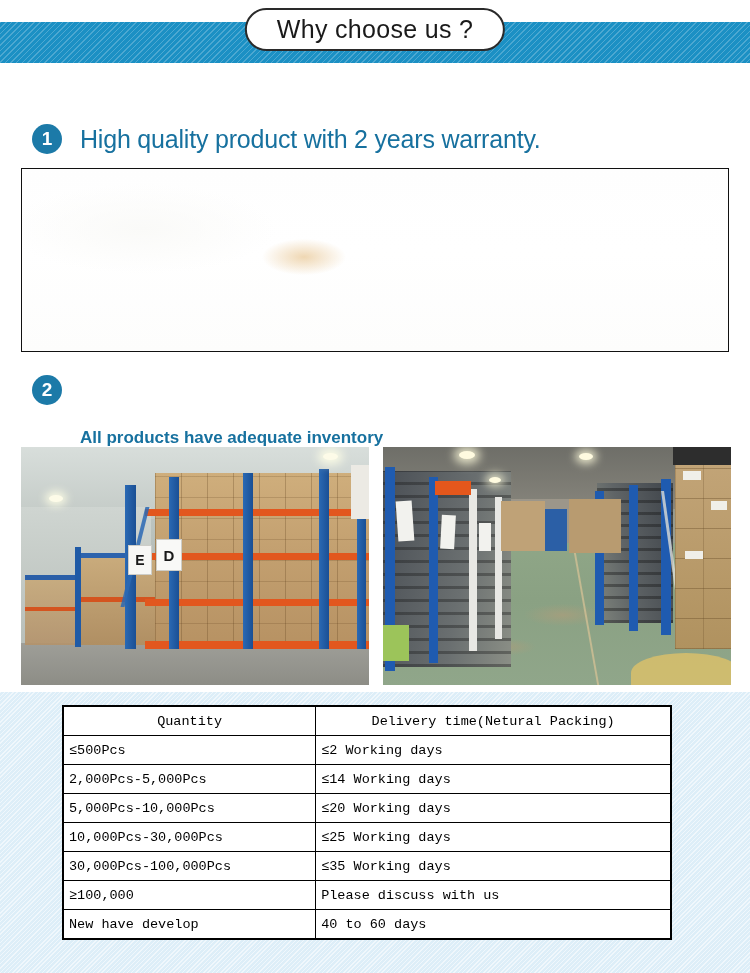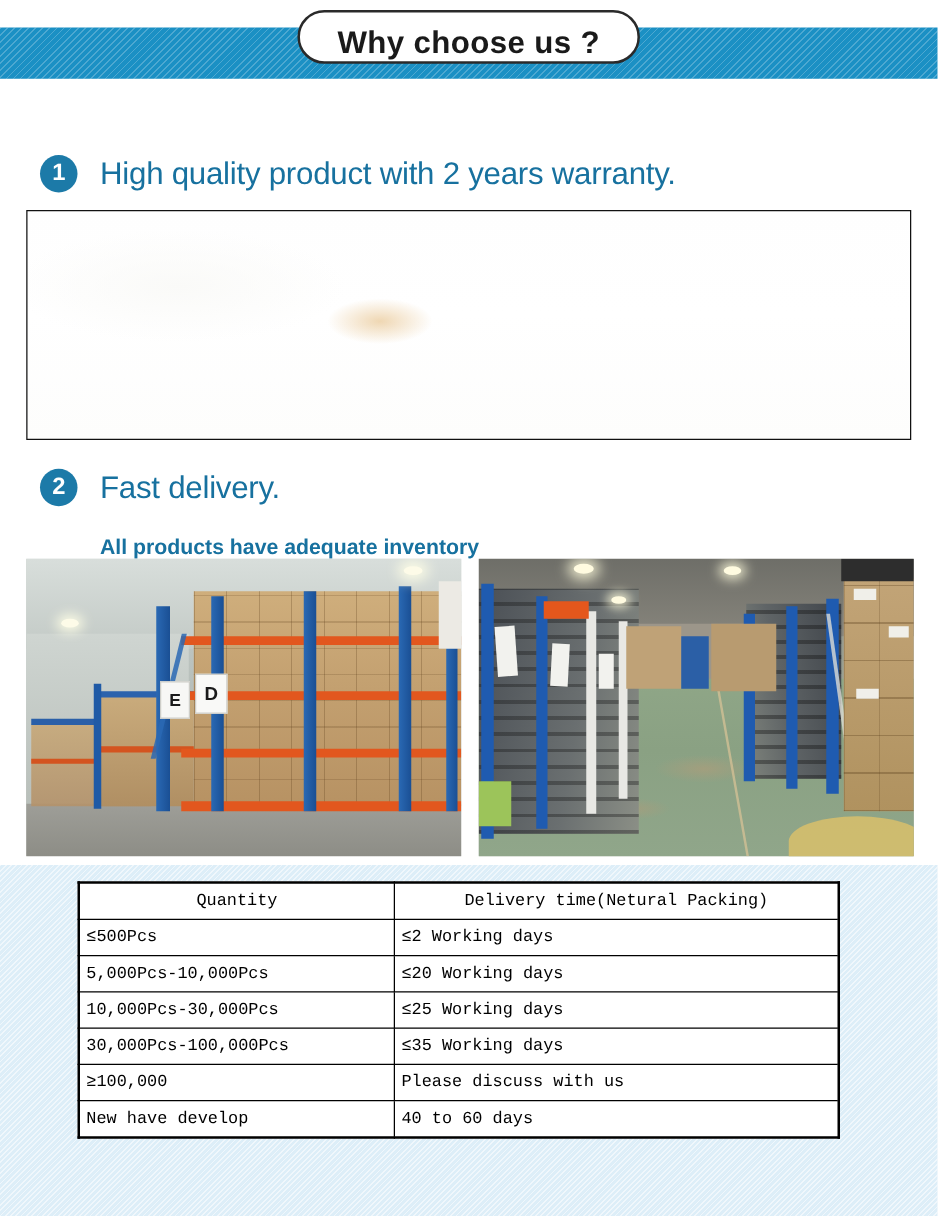"Why choose us ?" .banner-pill { align-items: flex-end -> center; font-weight: bold -> none }
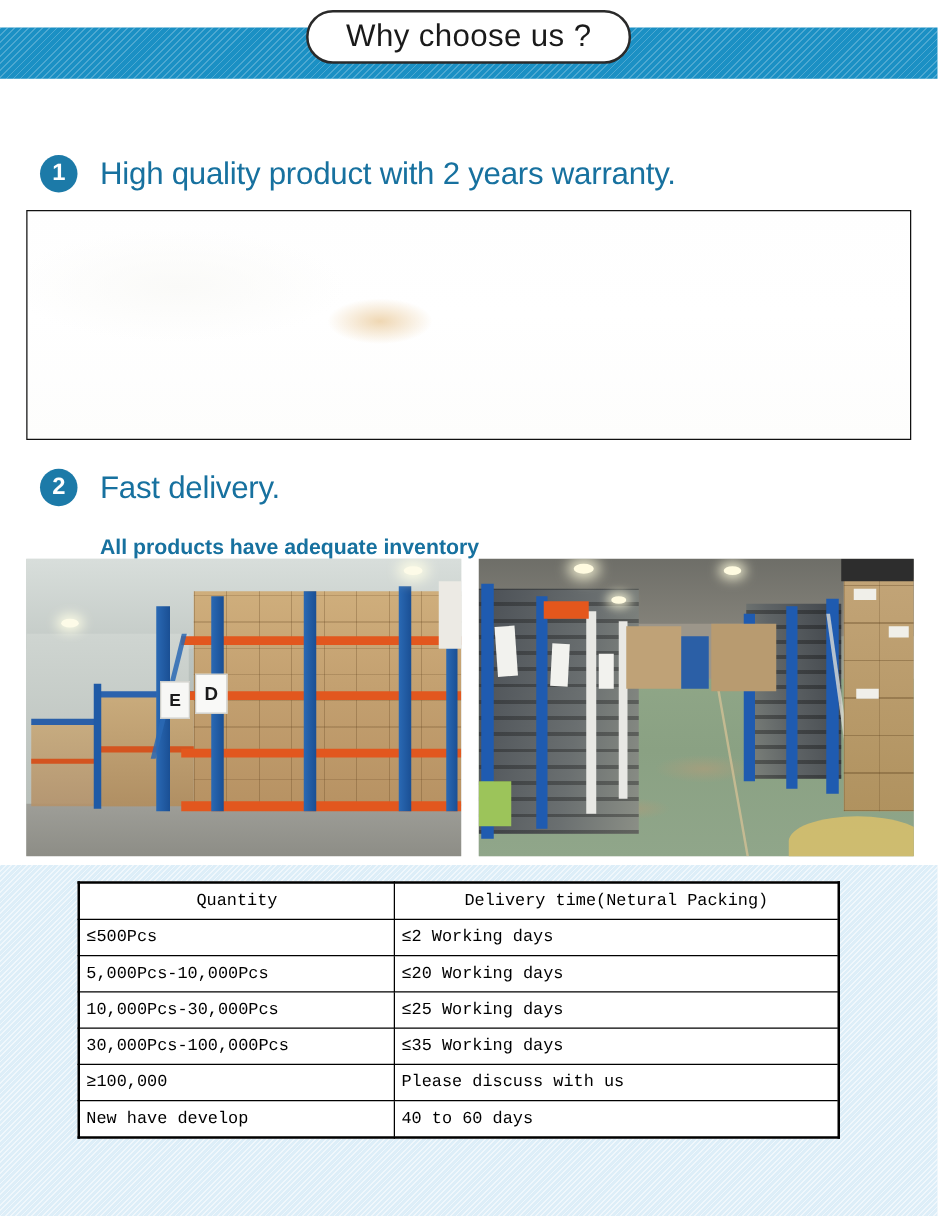"Fast delivery." div.feature-title { html: <div>Fast delivery.</div> -> none }
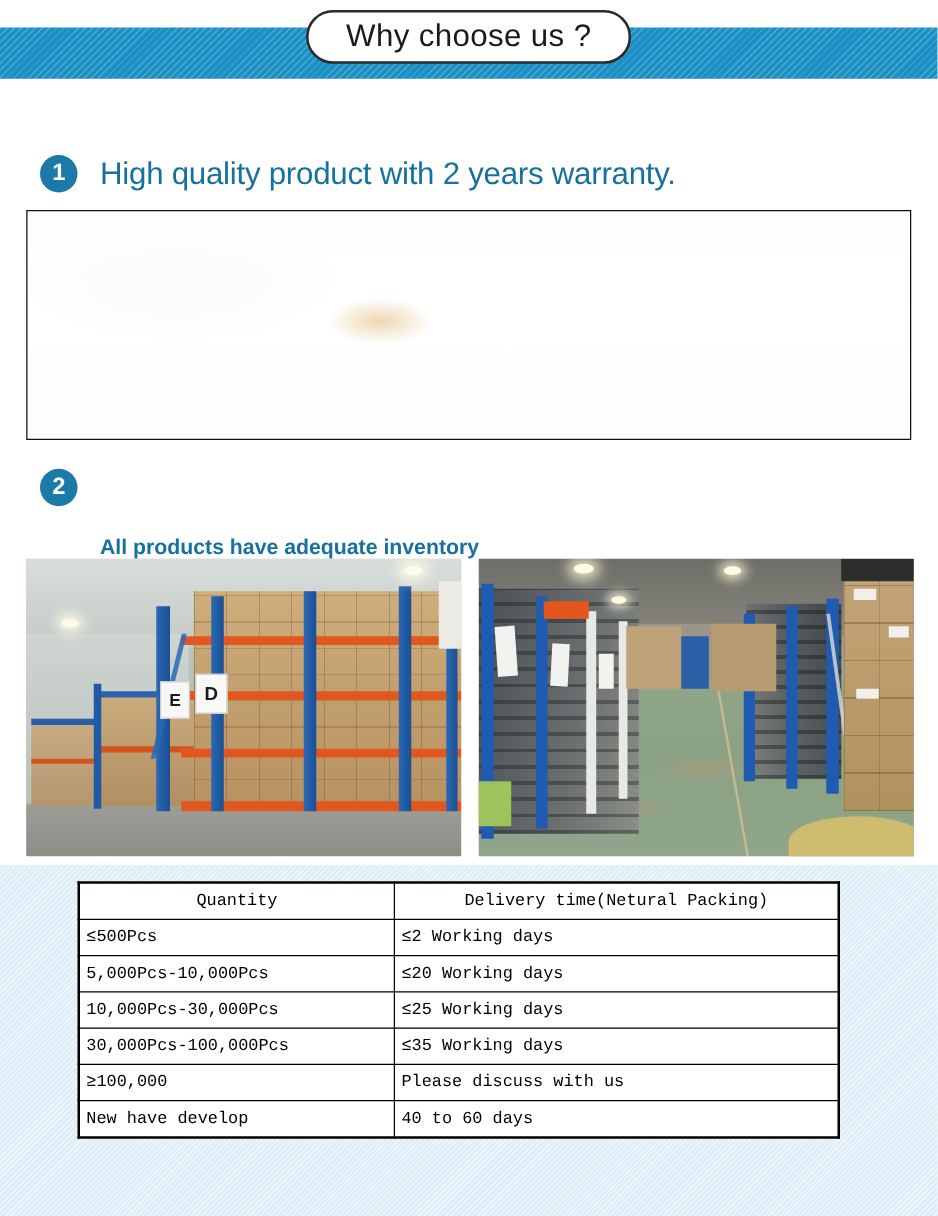"2,000Pcs-5,000Pcs" tr { html: none -> <tr> <td>2,000Pcs-5,000Pcs</td> <td>≤14 Working days</td> </tr> }
